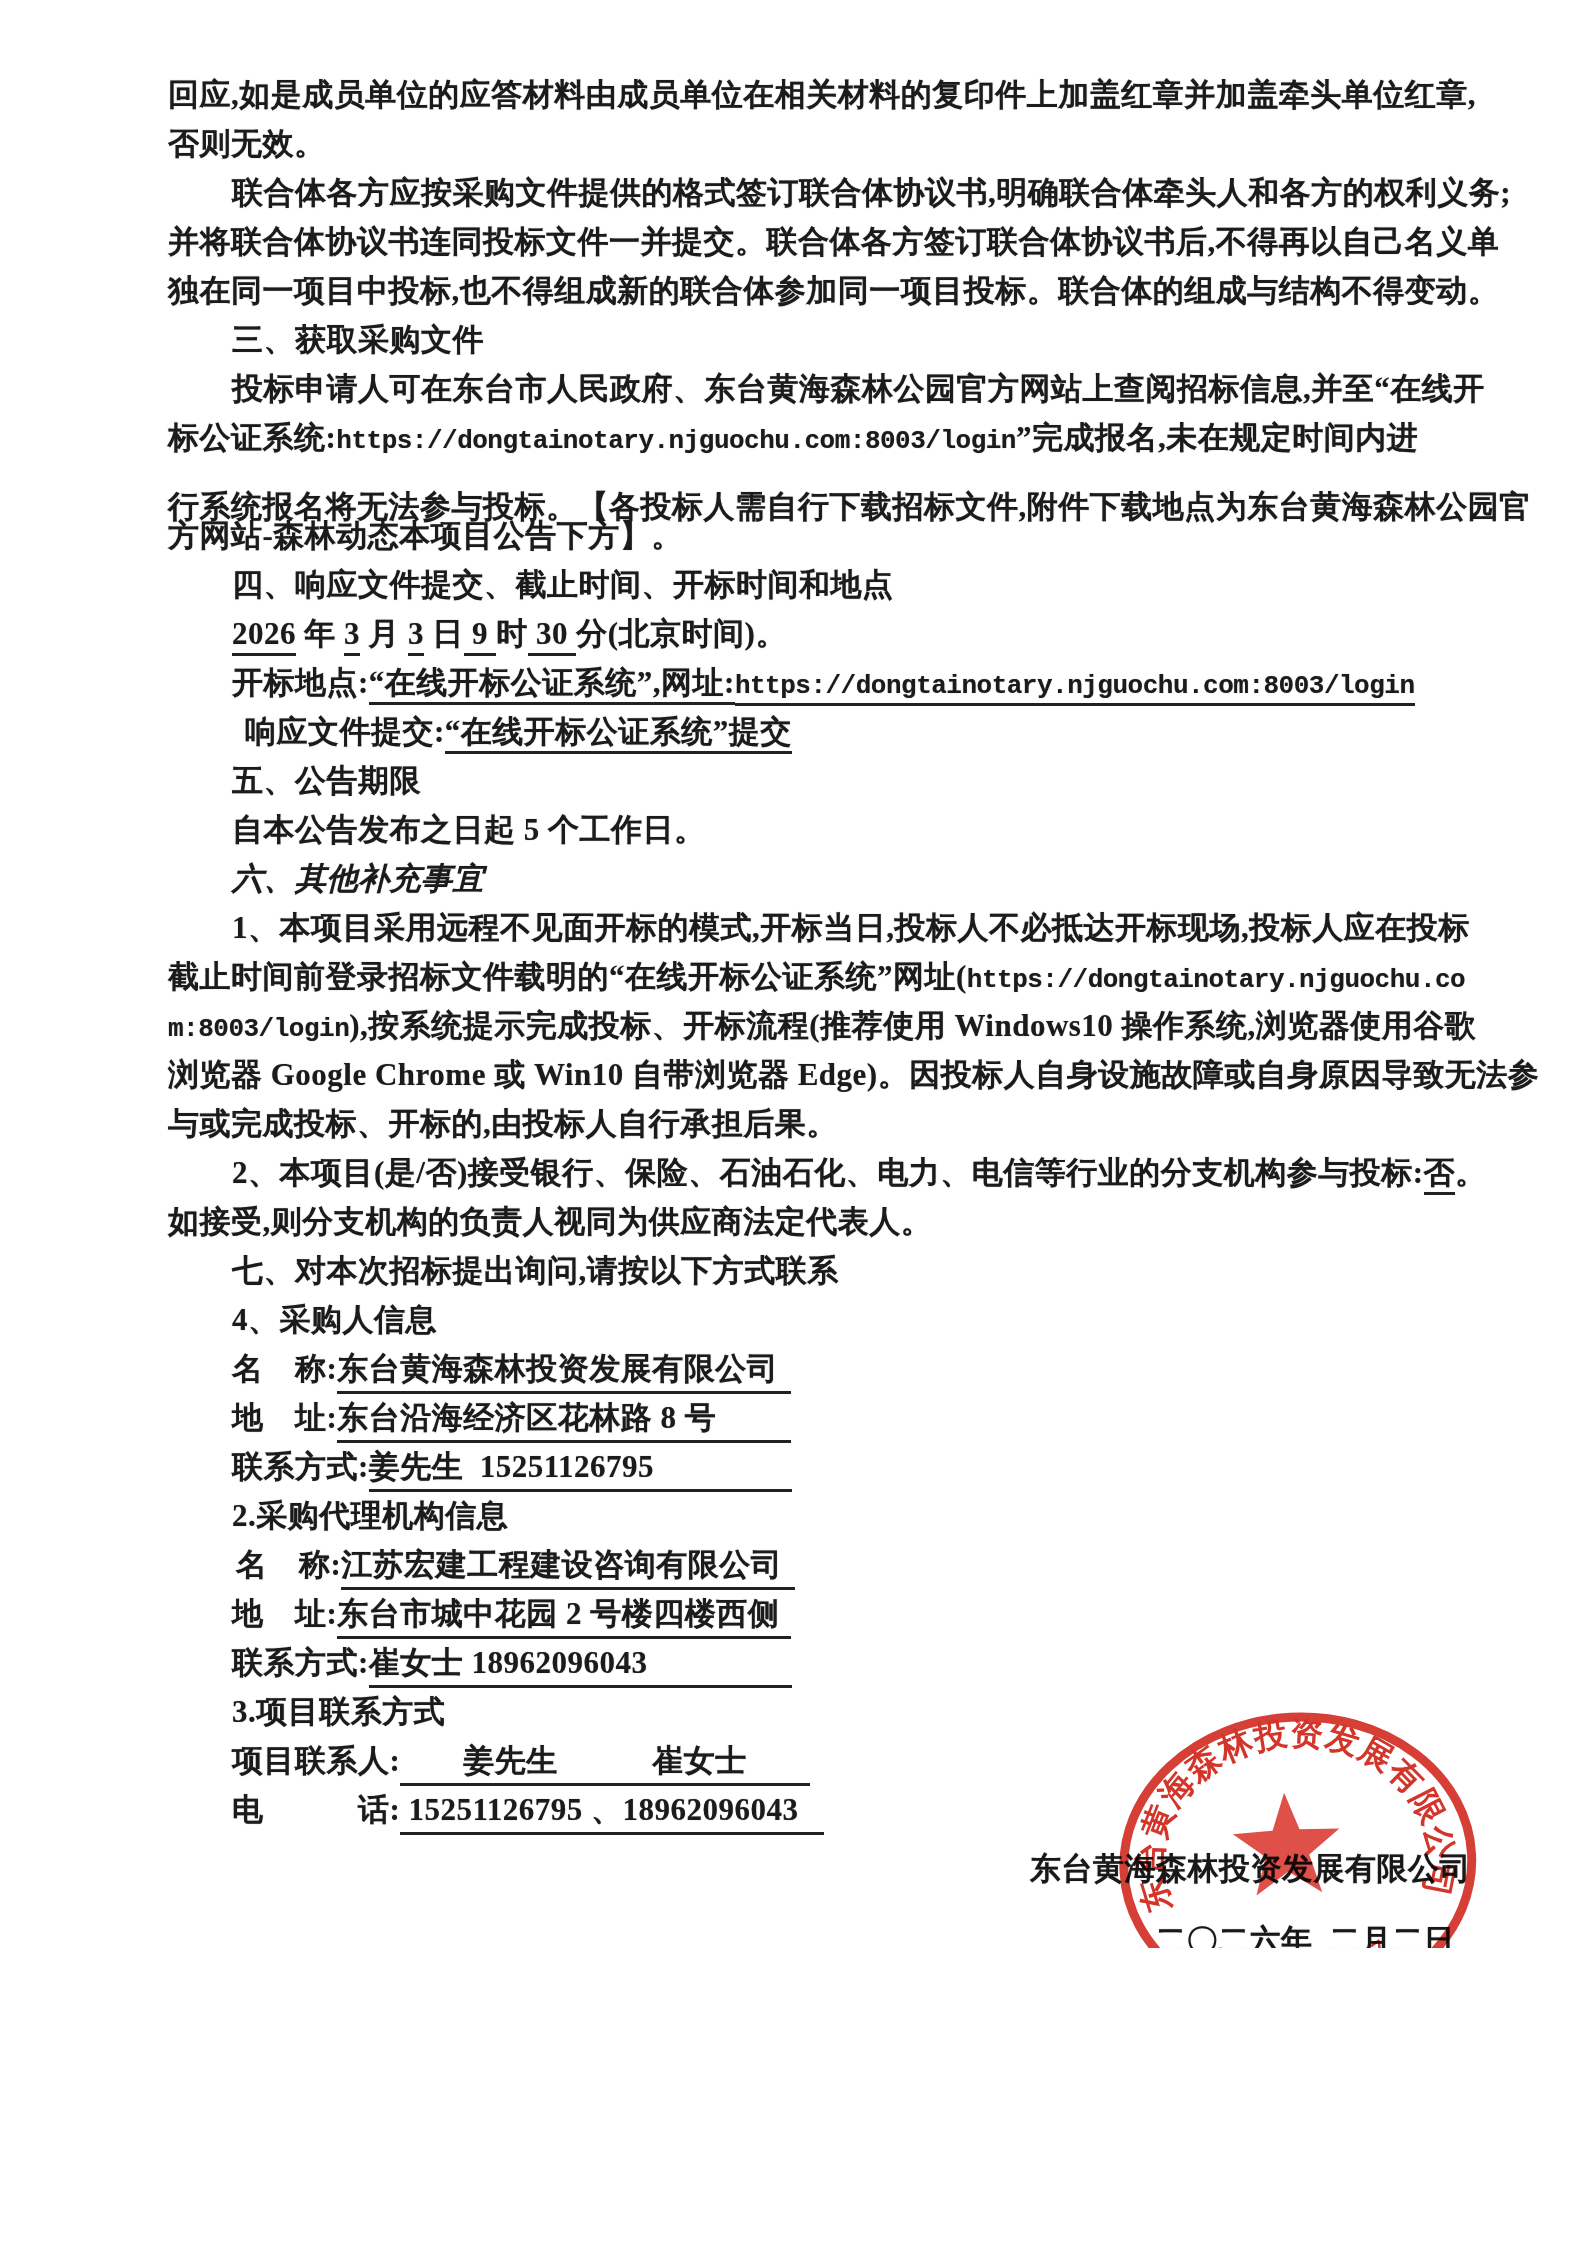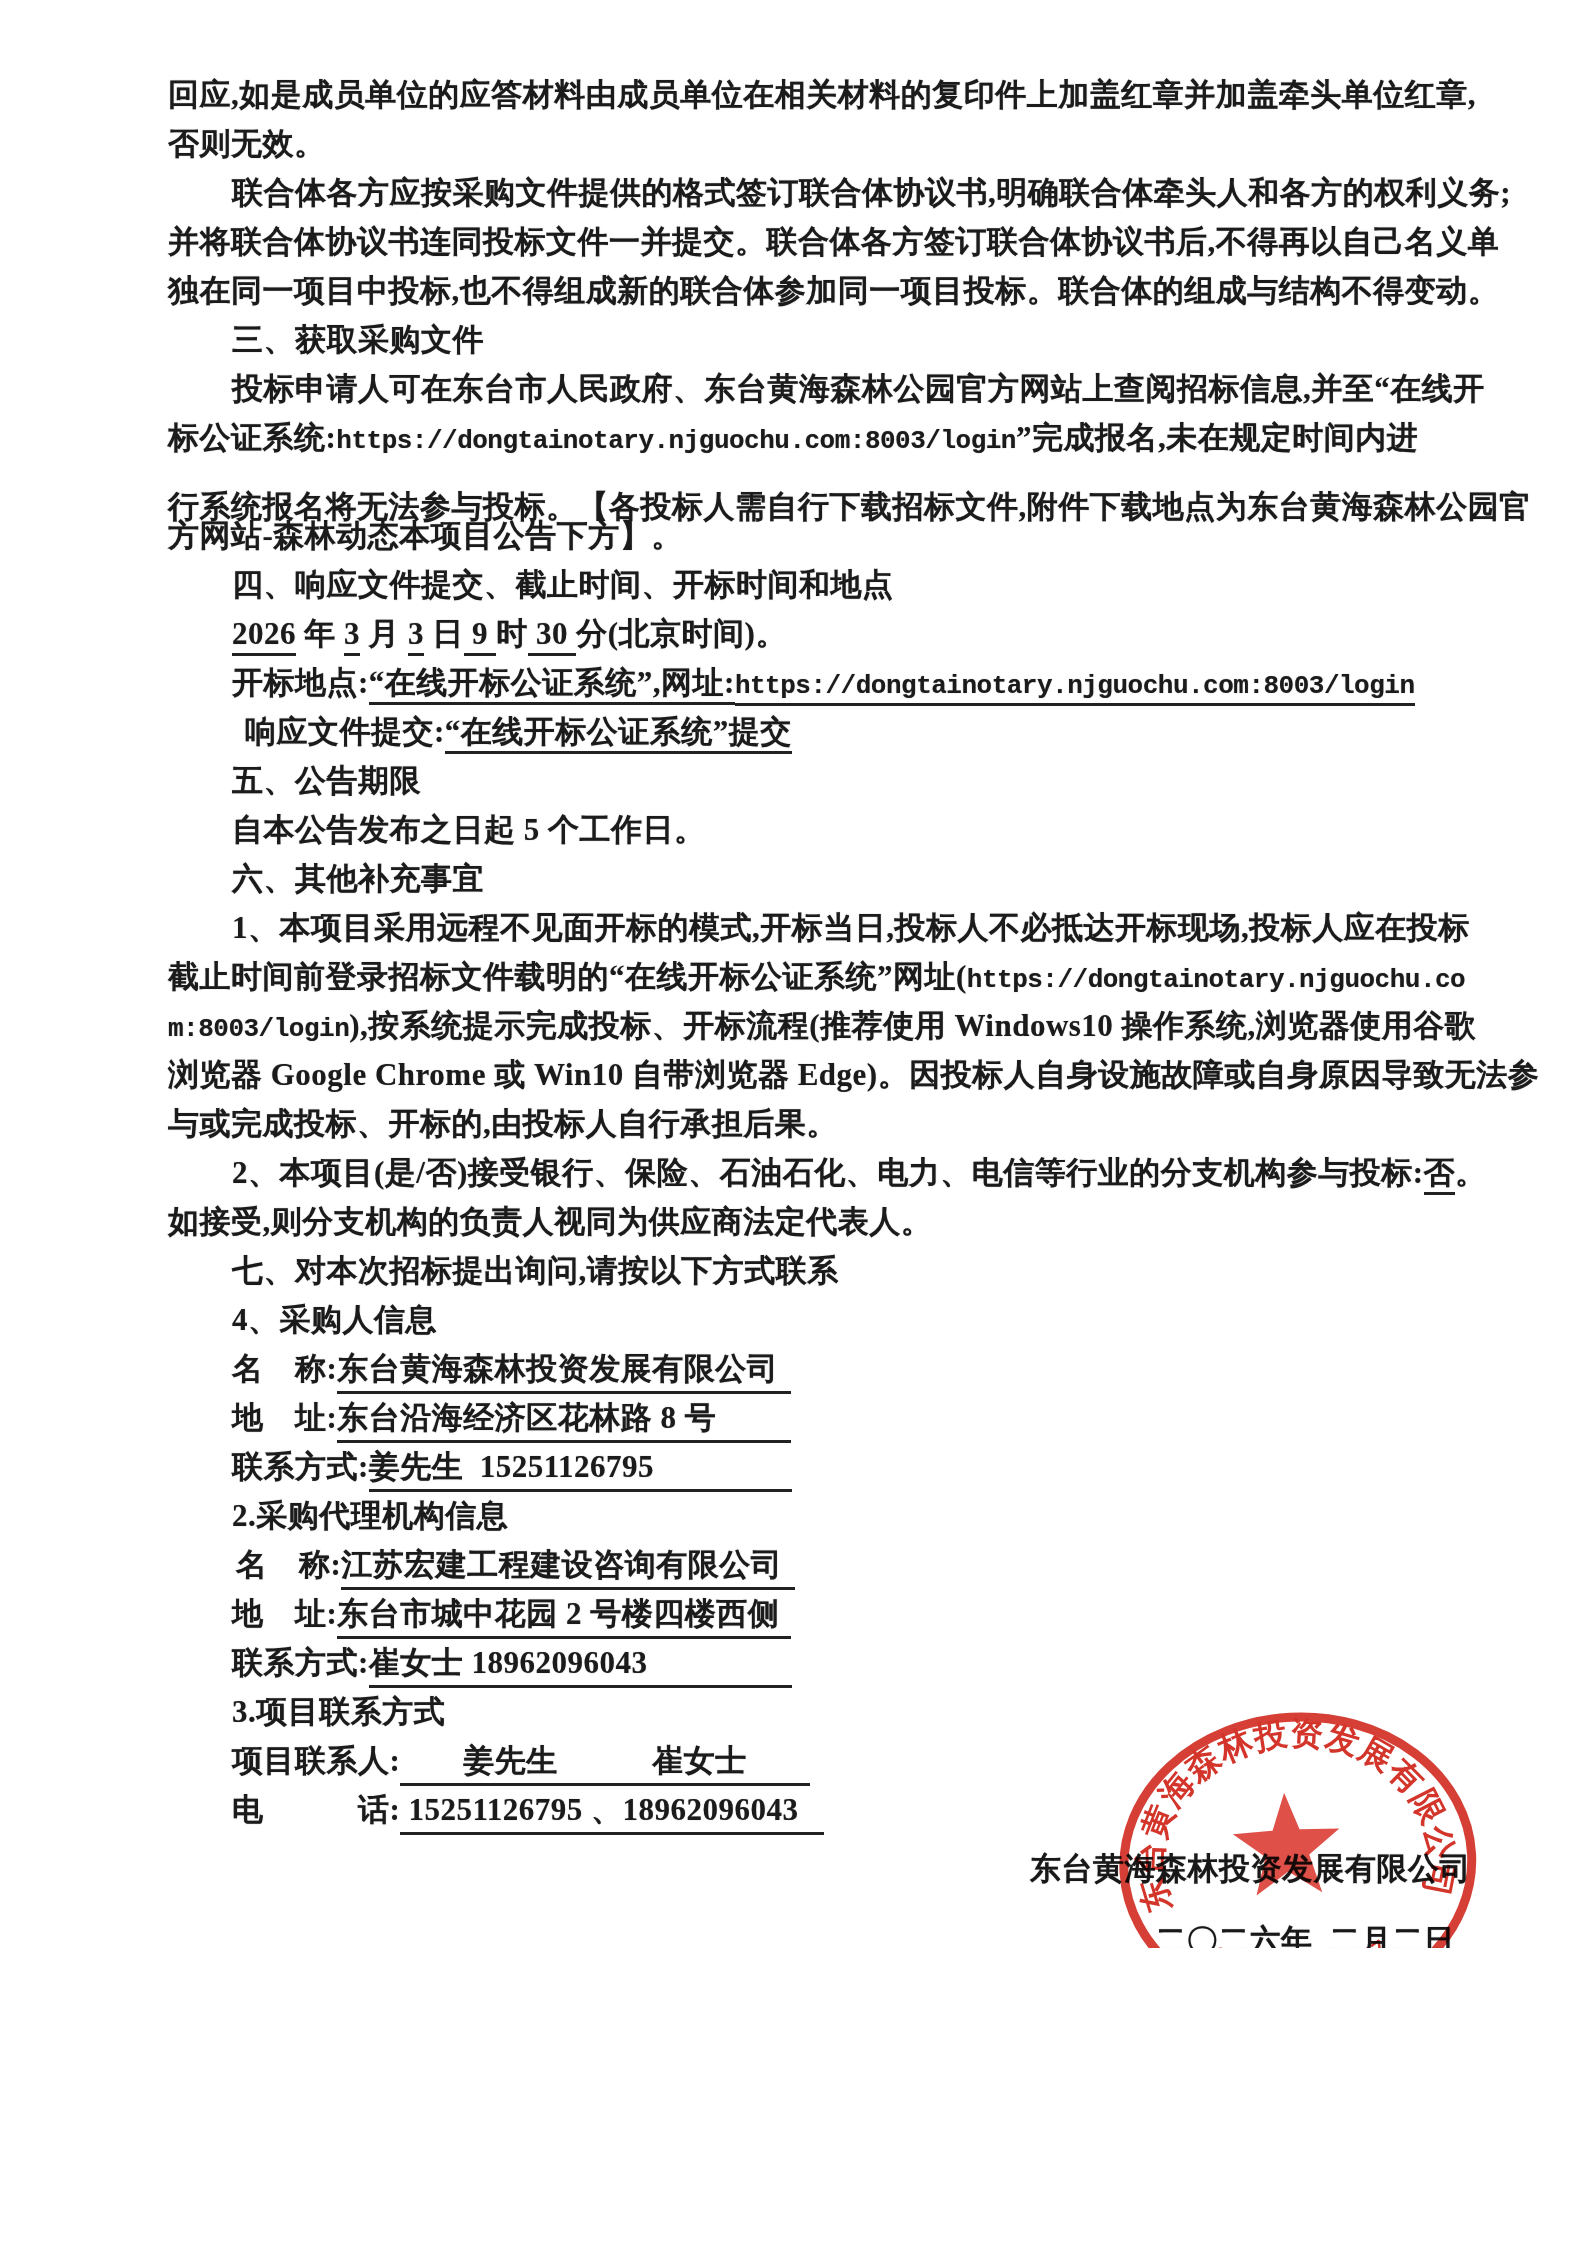"六、其他补充事宜" div.line { font-style: none -> italic }
